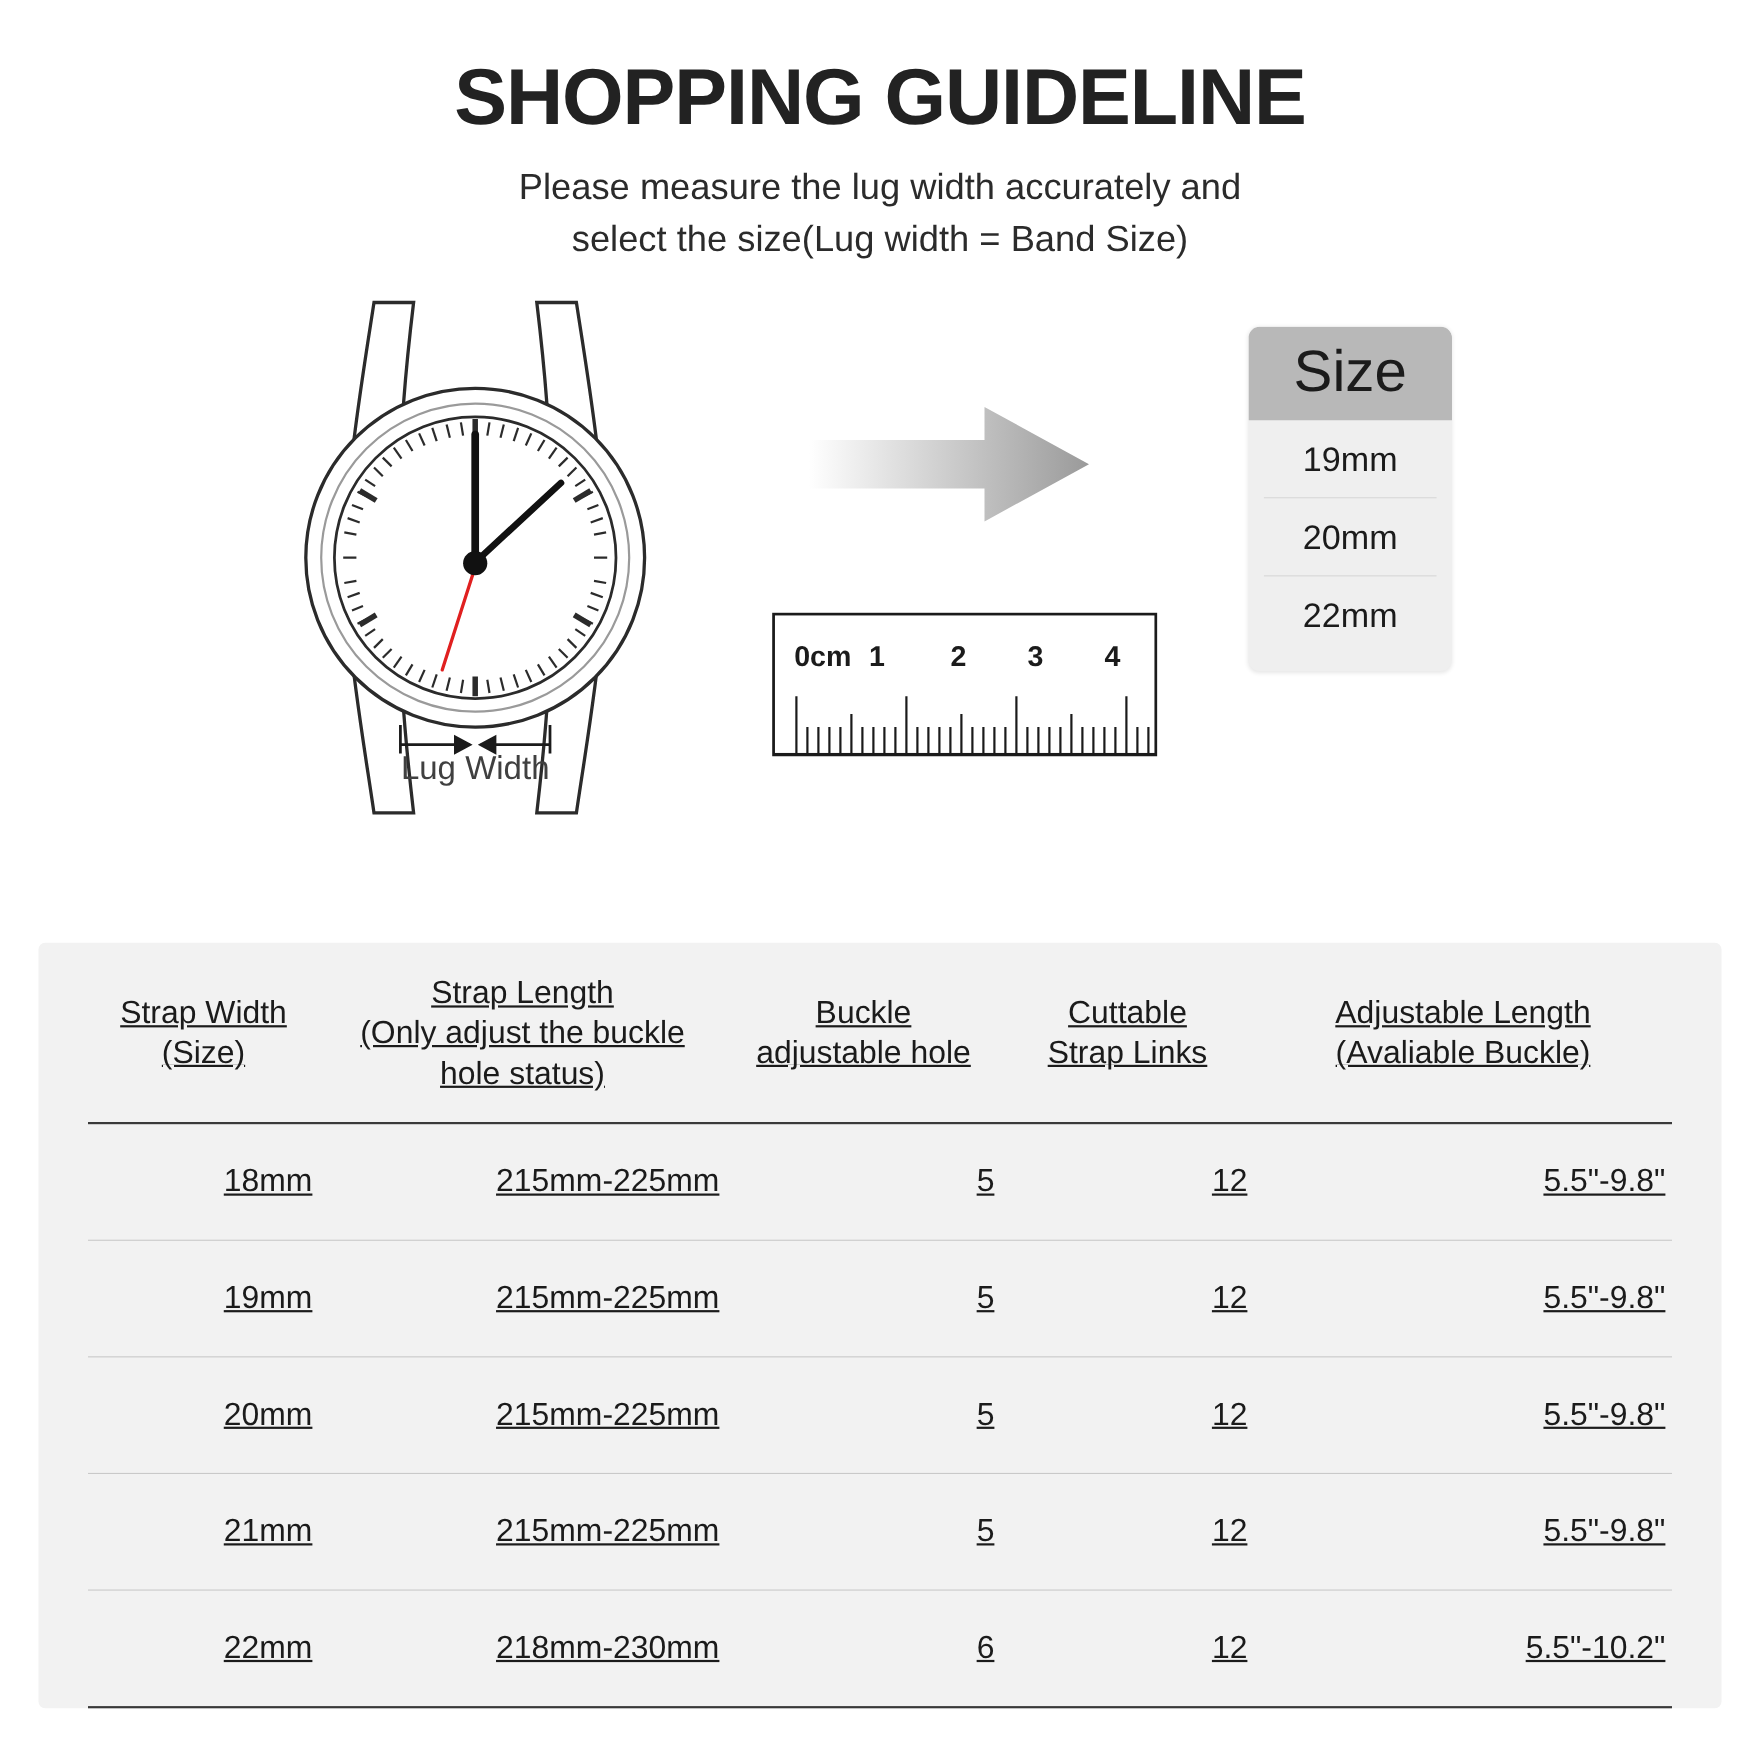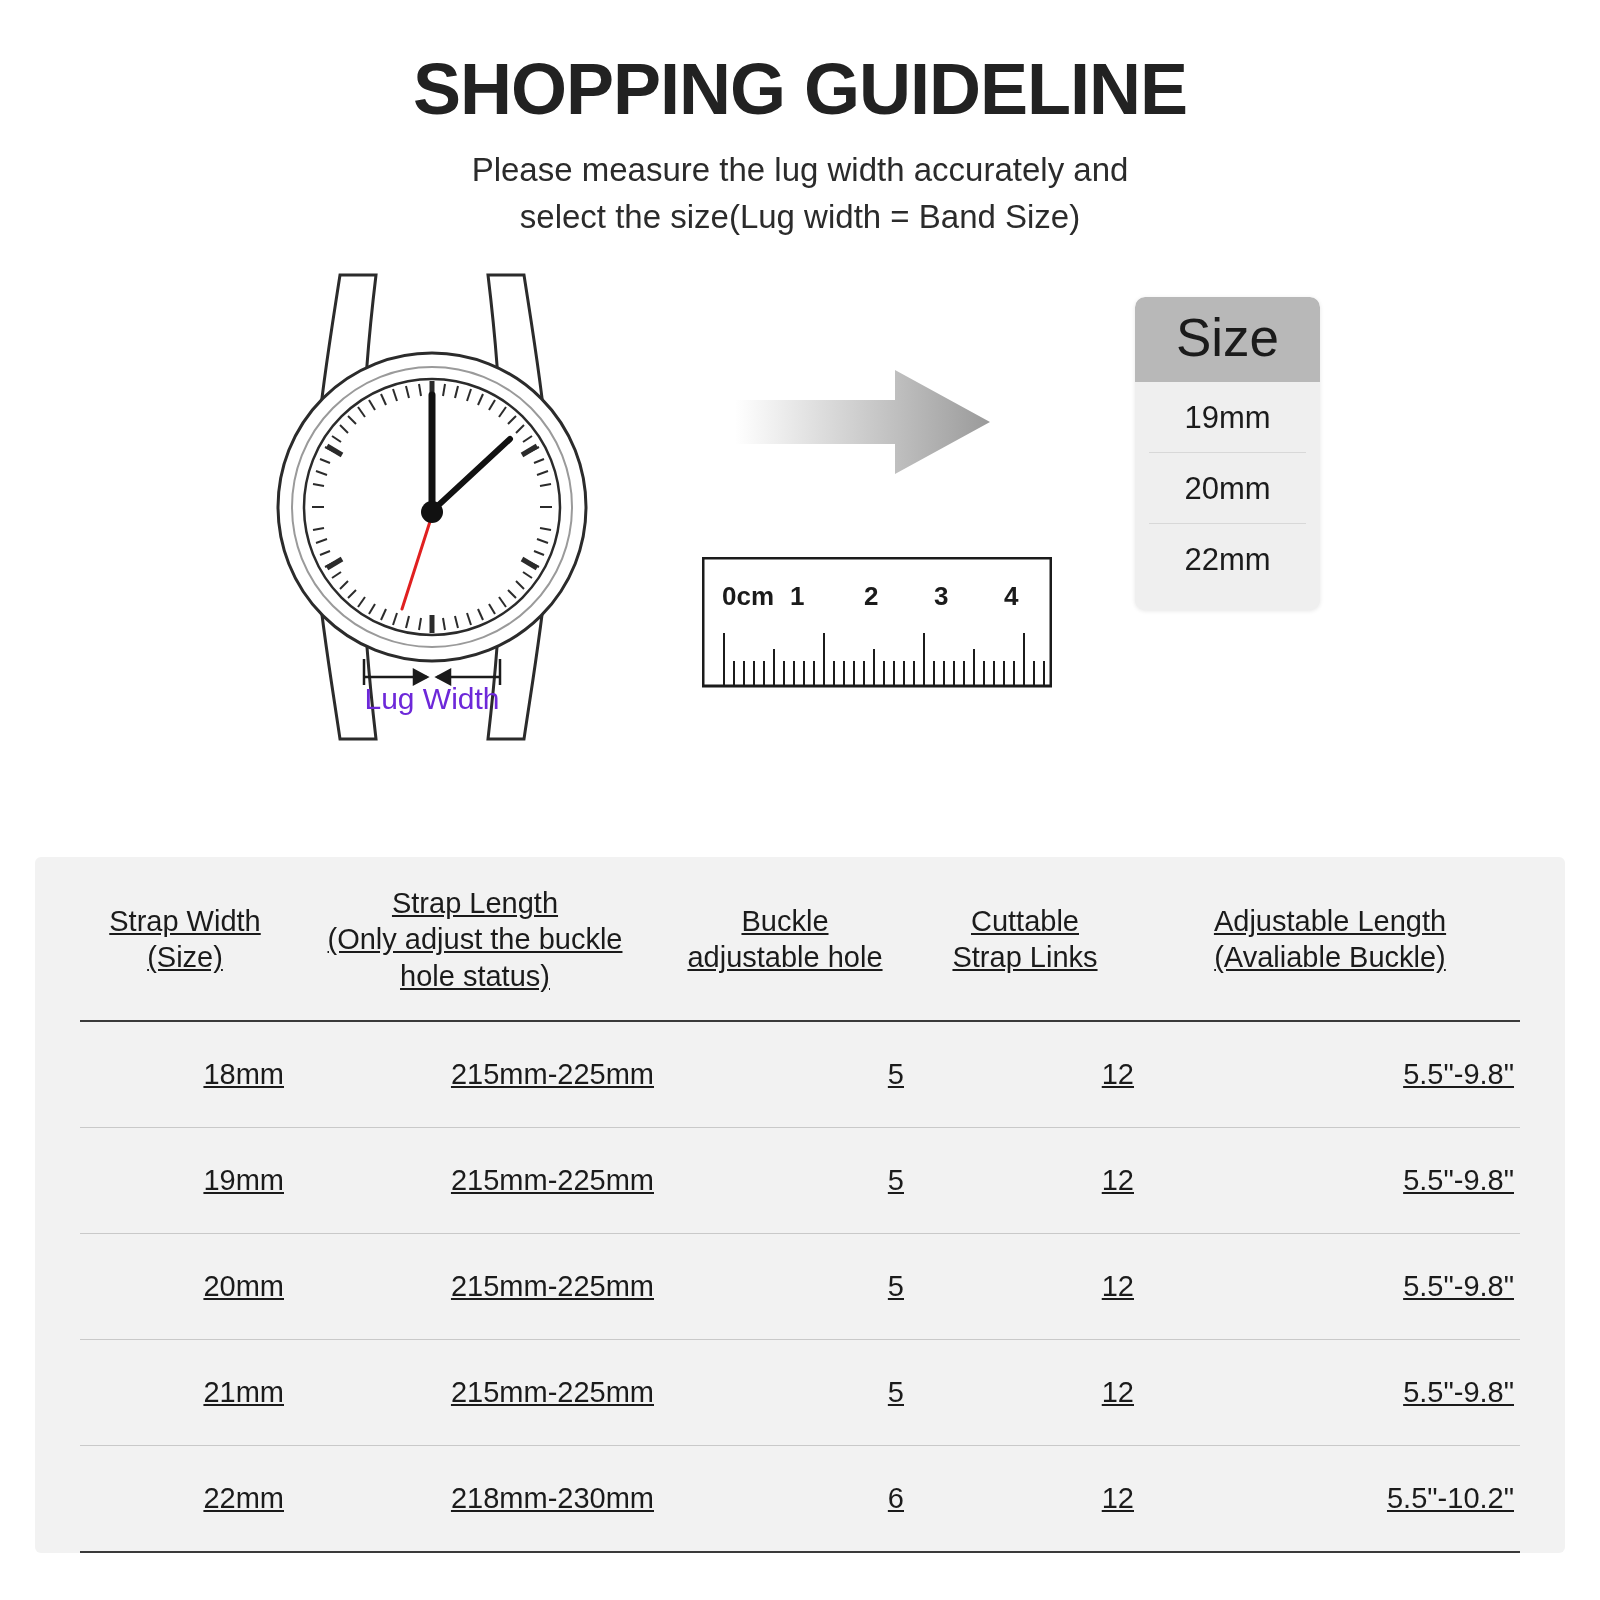"Lug Width" .lug-label { color: #6d28d9 -> #404040 }
